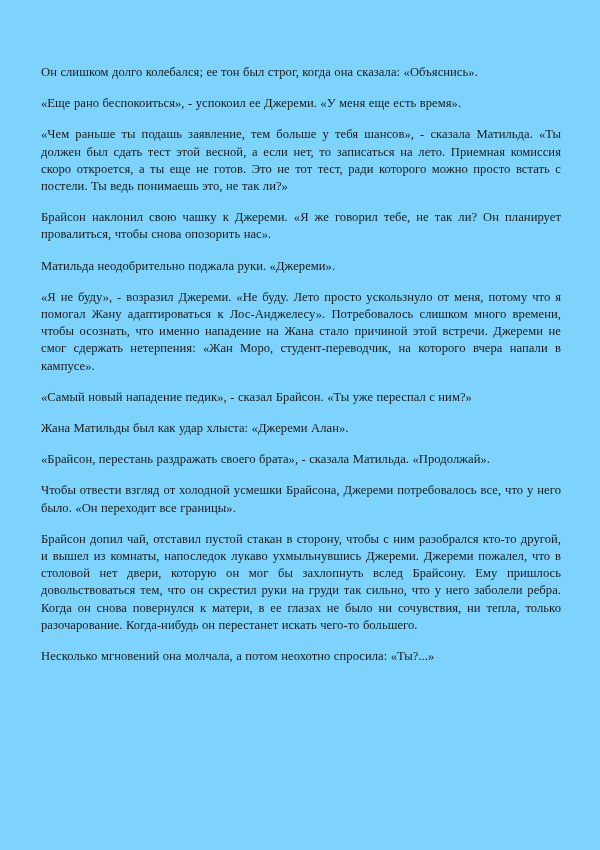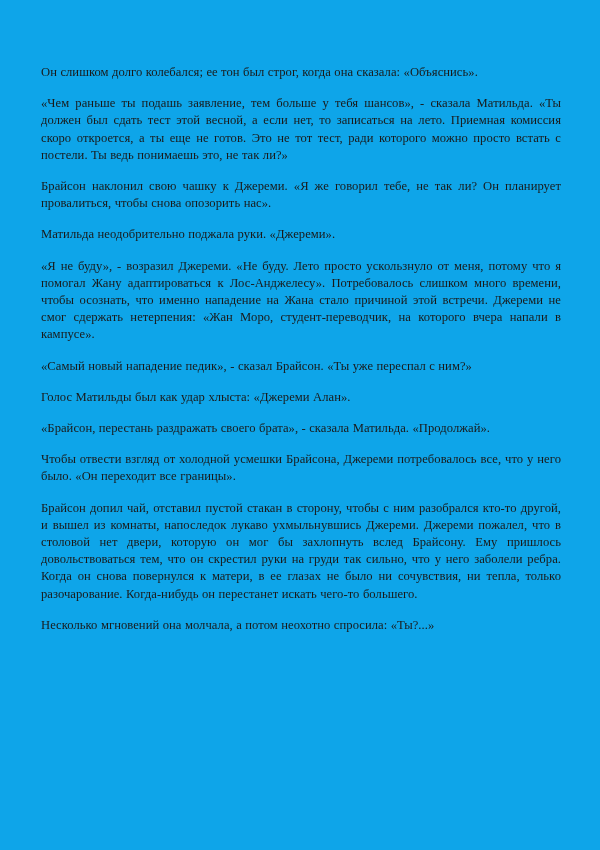"Он слишком долго колебался; ее" .page { background: #0ea5e9 -> #7dd3fc }
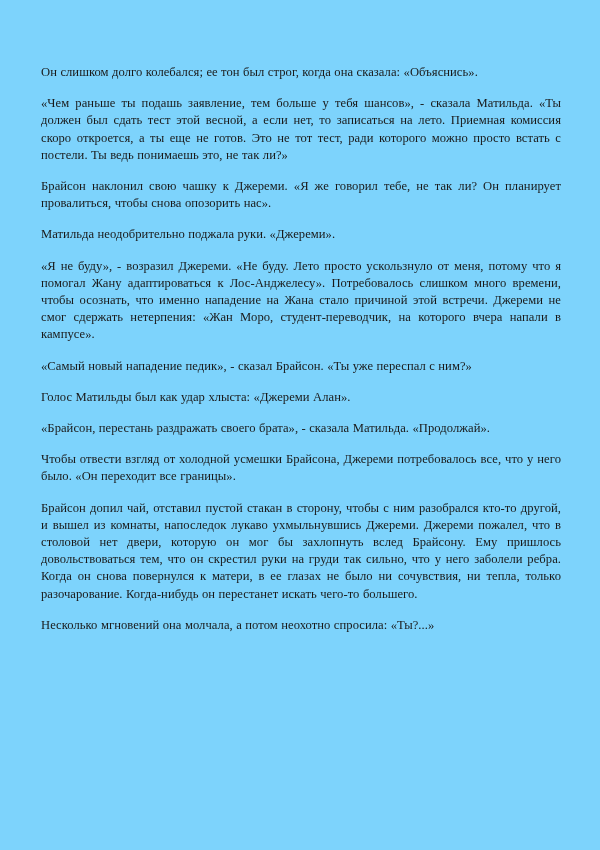"«Еще рано беспокоиться», - успокоил" p.para { html: none -> <p>«Еще рано беспокоиться», - успокоил ее Джереми. «У меня еще есть время».</p> }
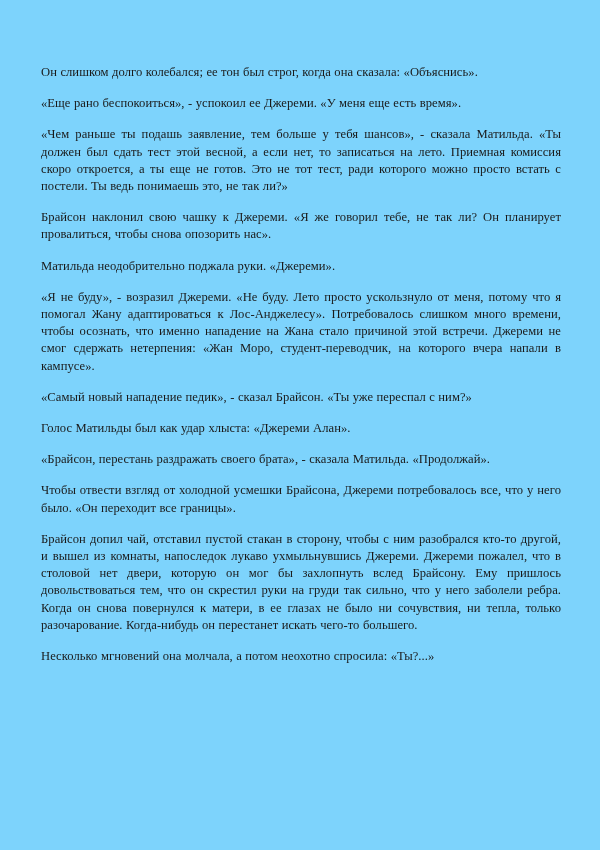"Голос Матильды был как удар" p.para { text: Голос -> Жана }
